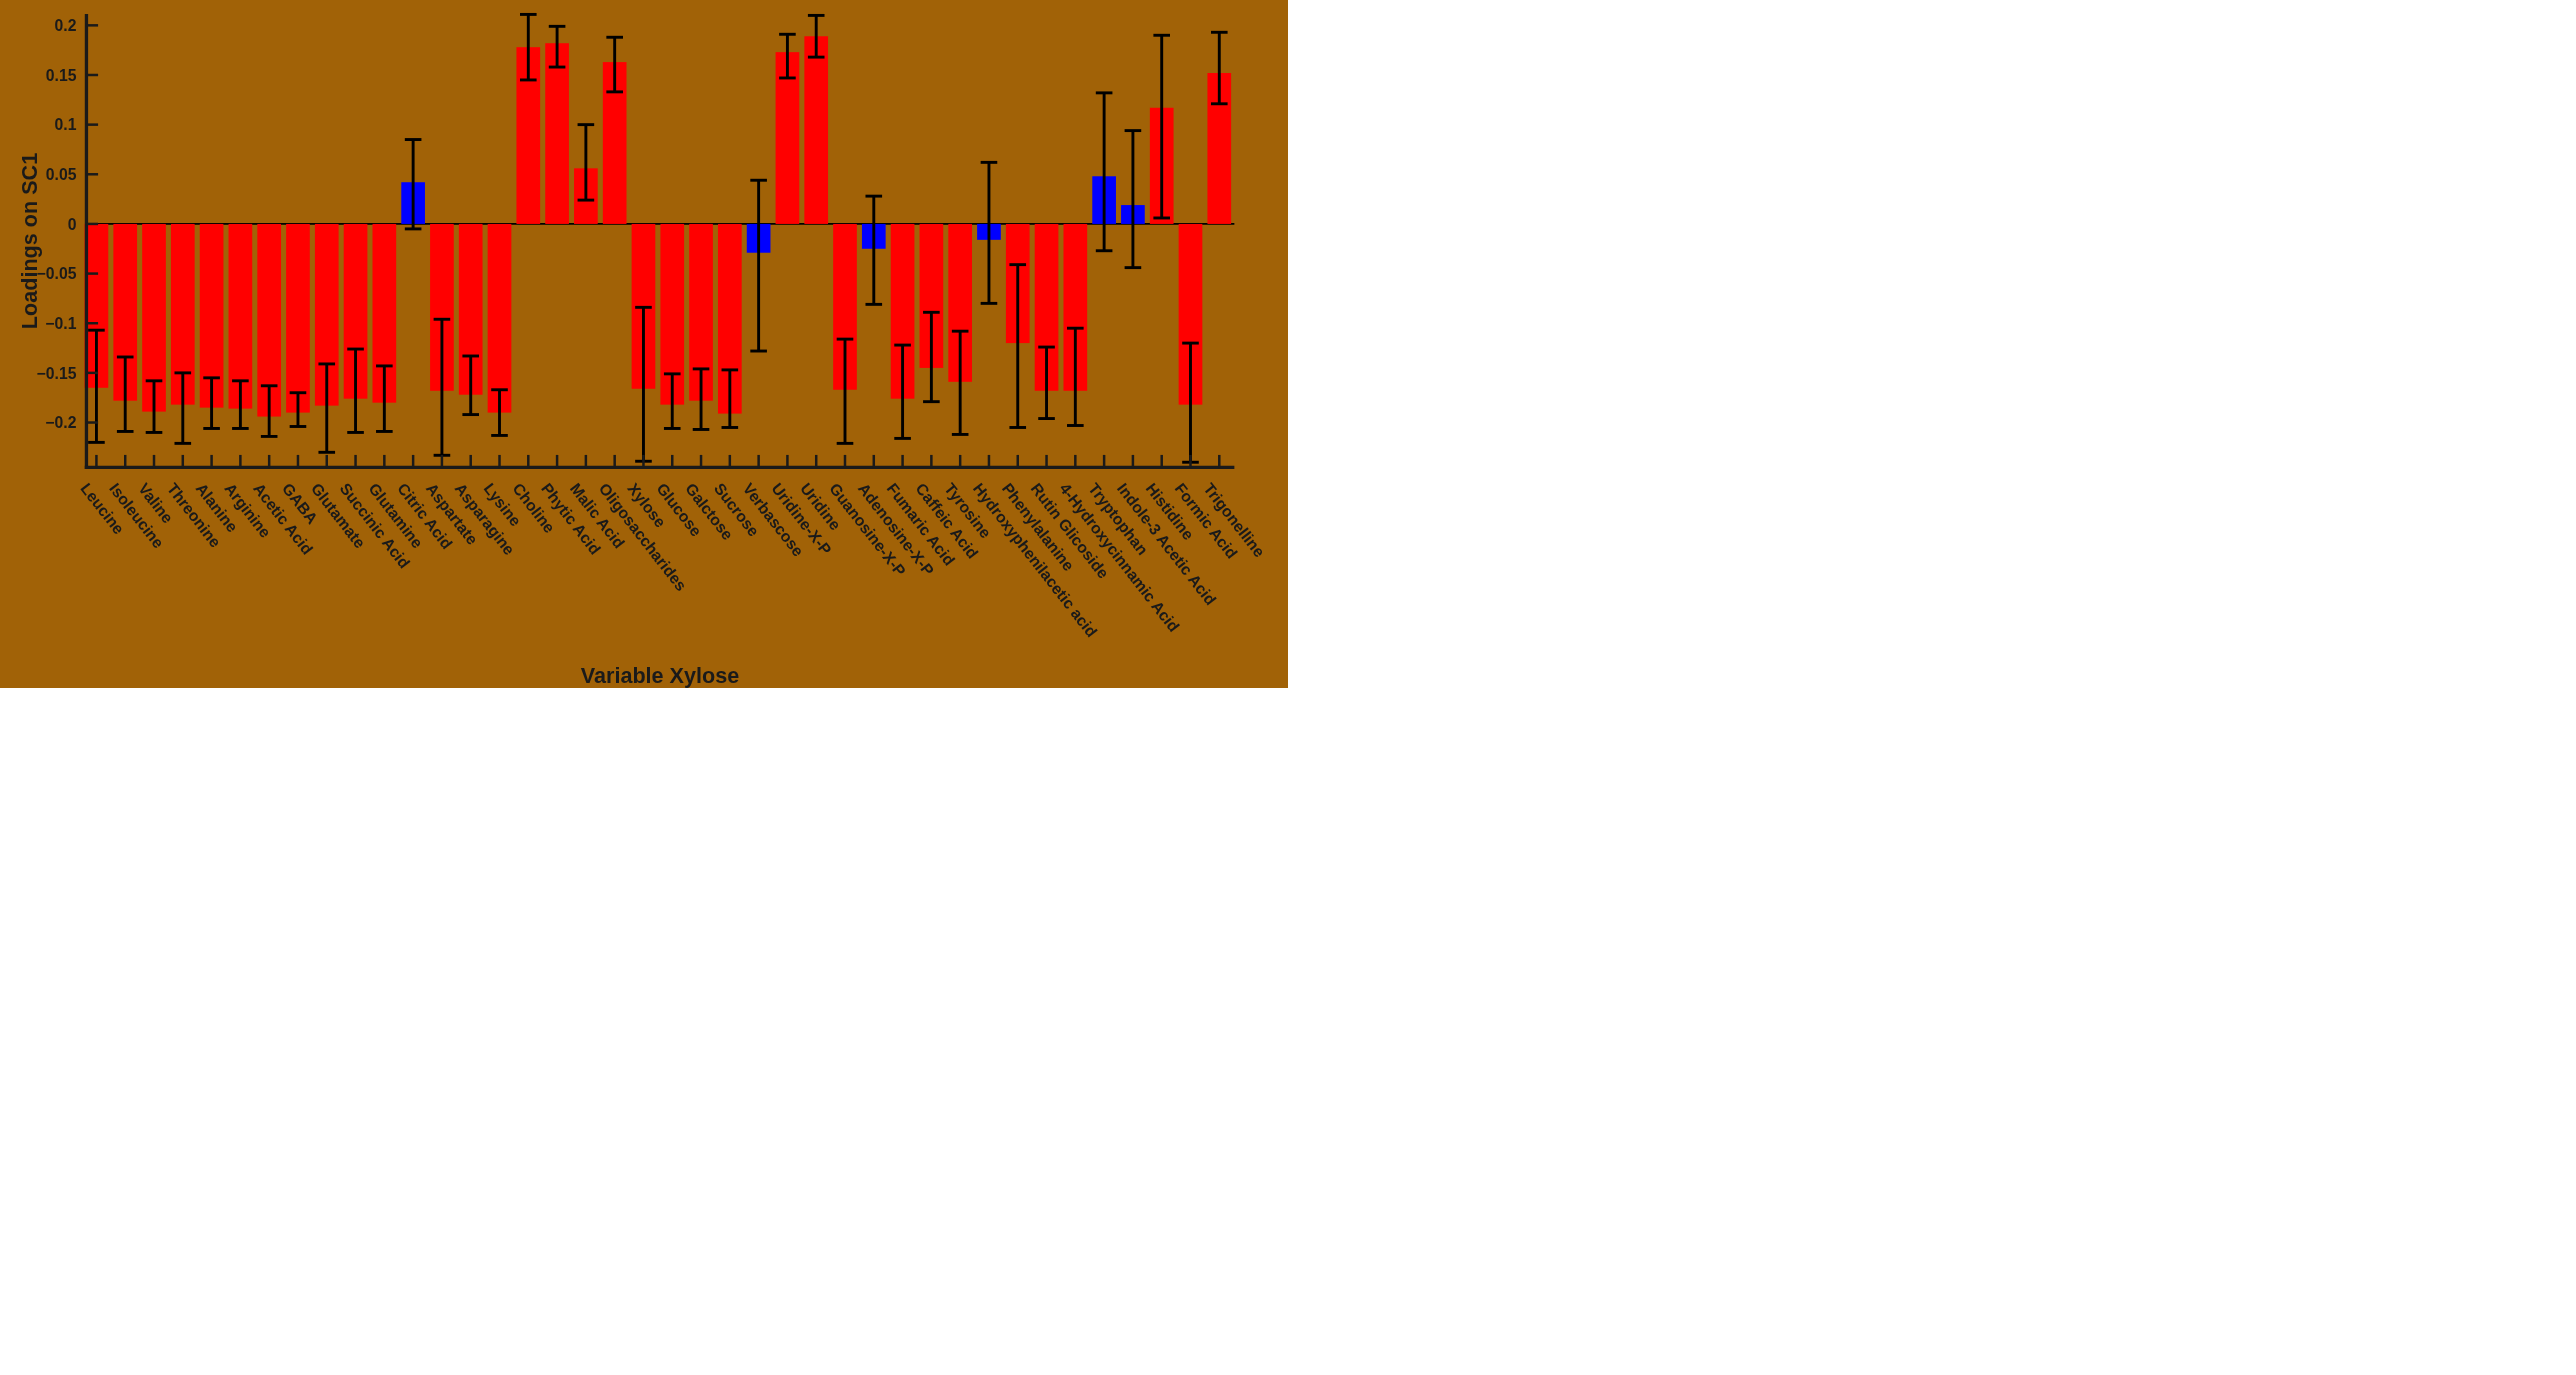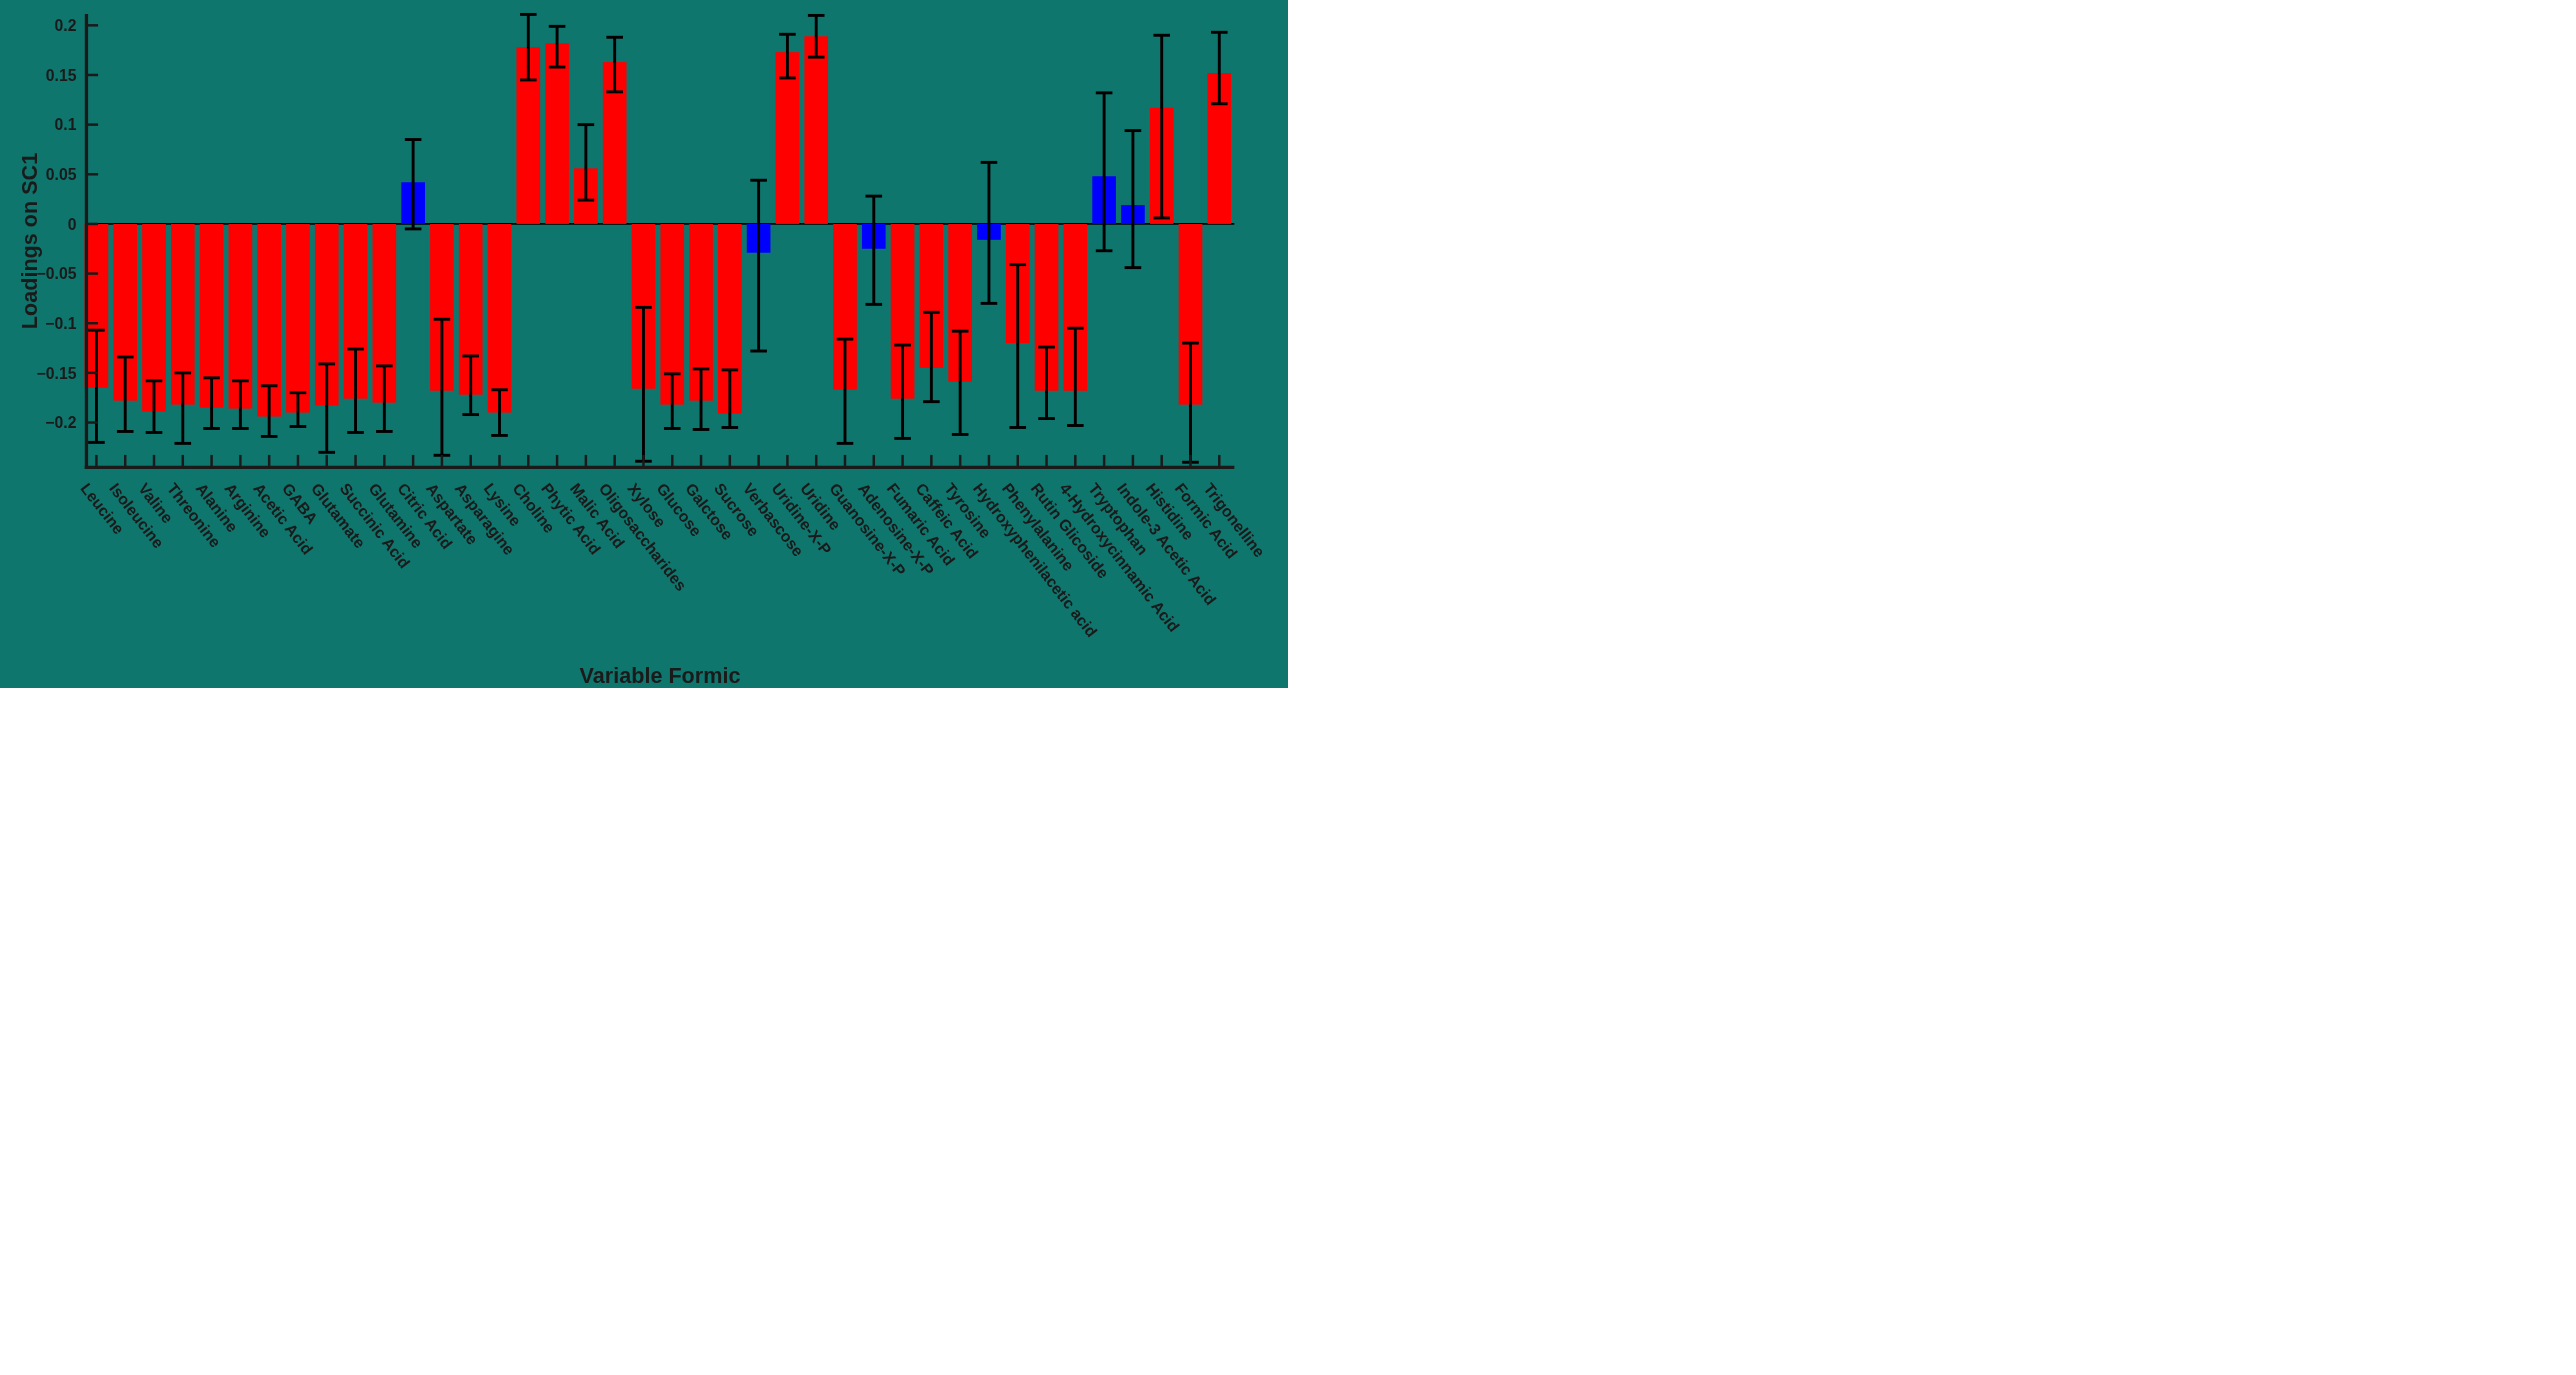"0.2" #figure { background: #0f766e -> #a16207 }
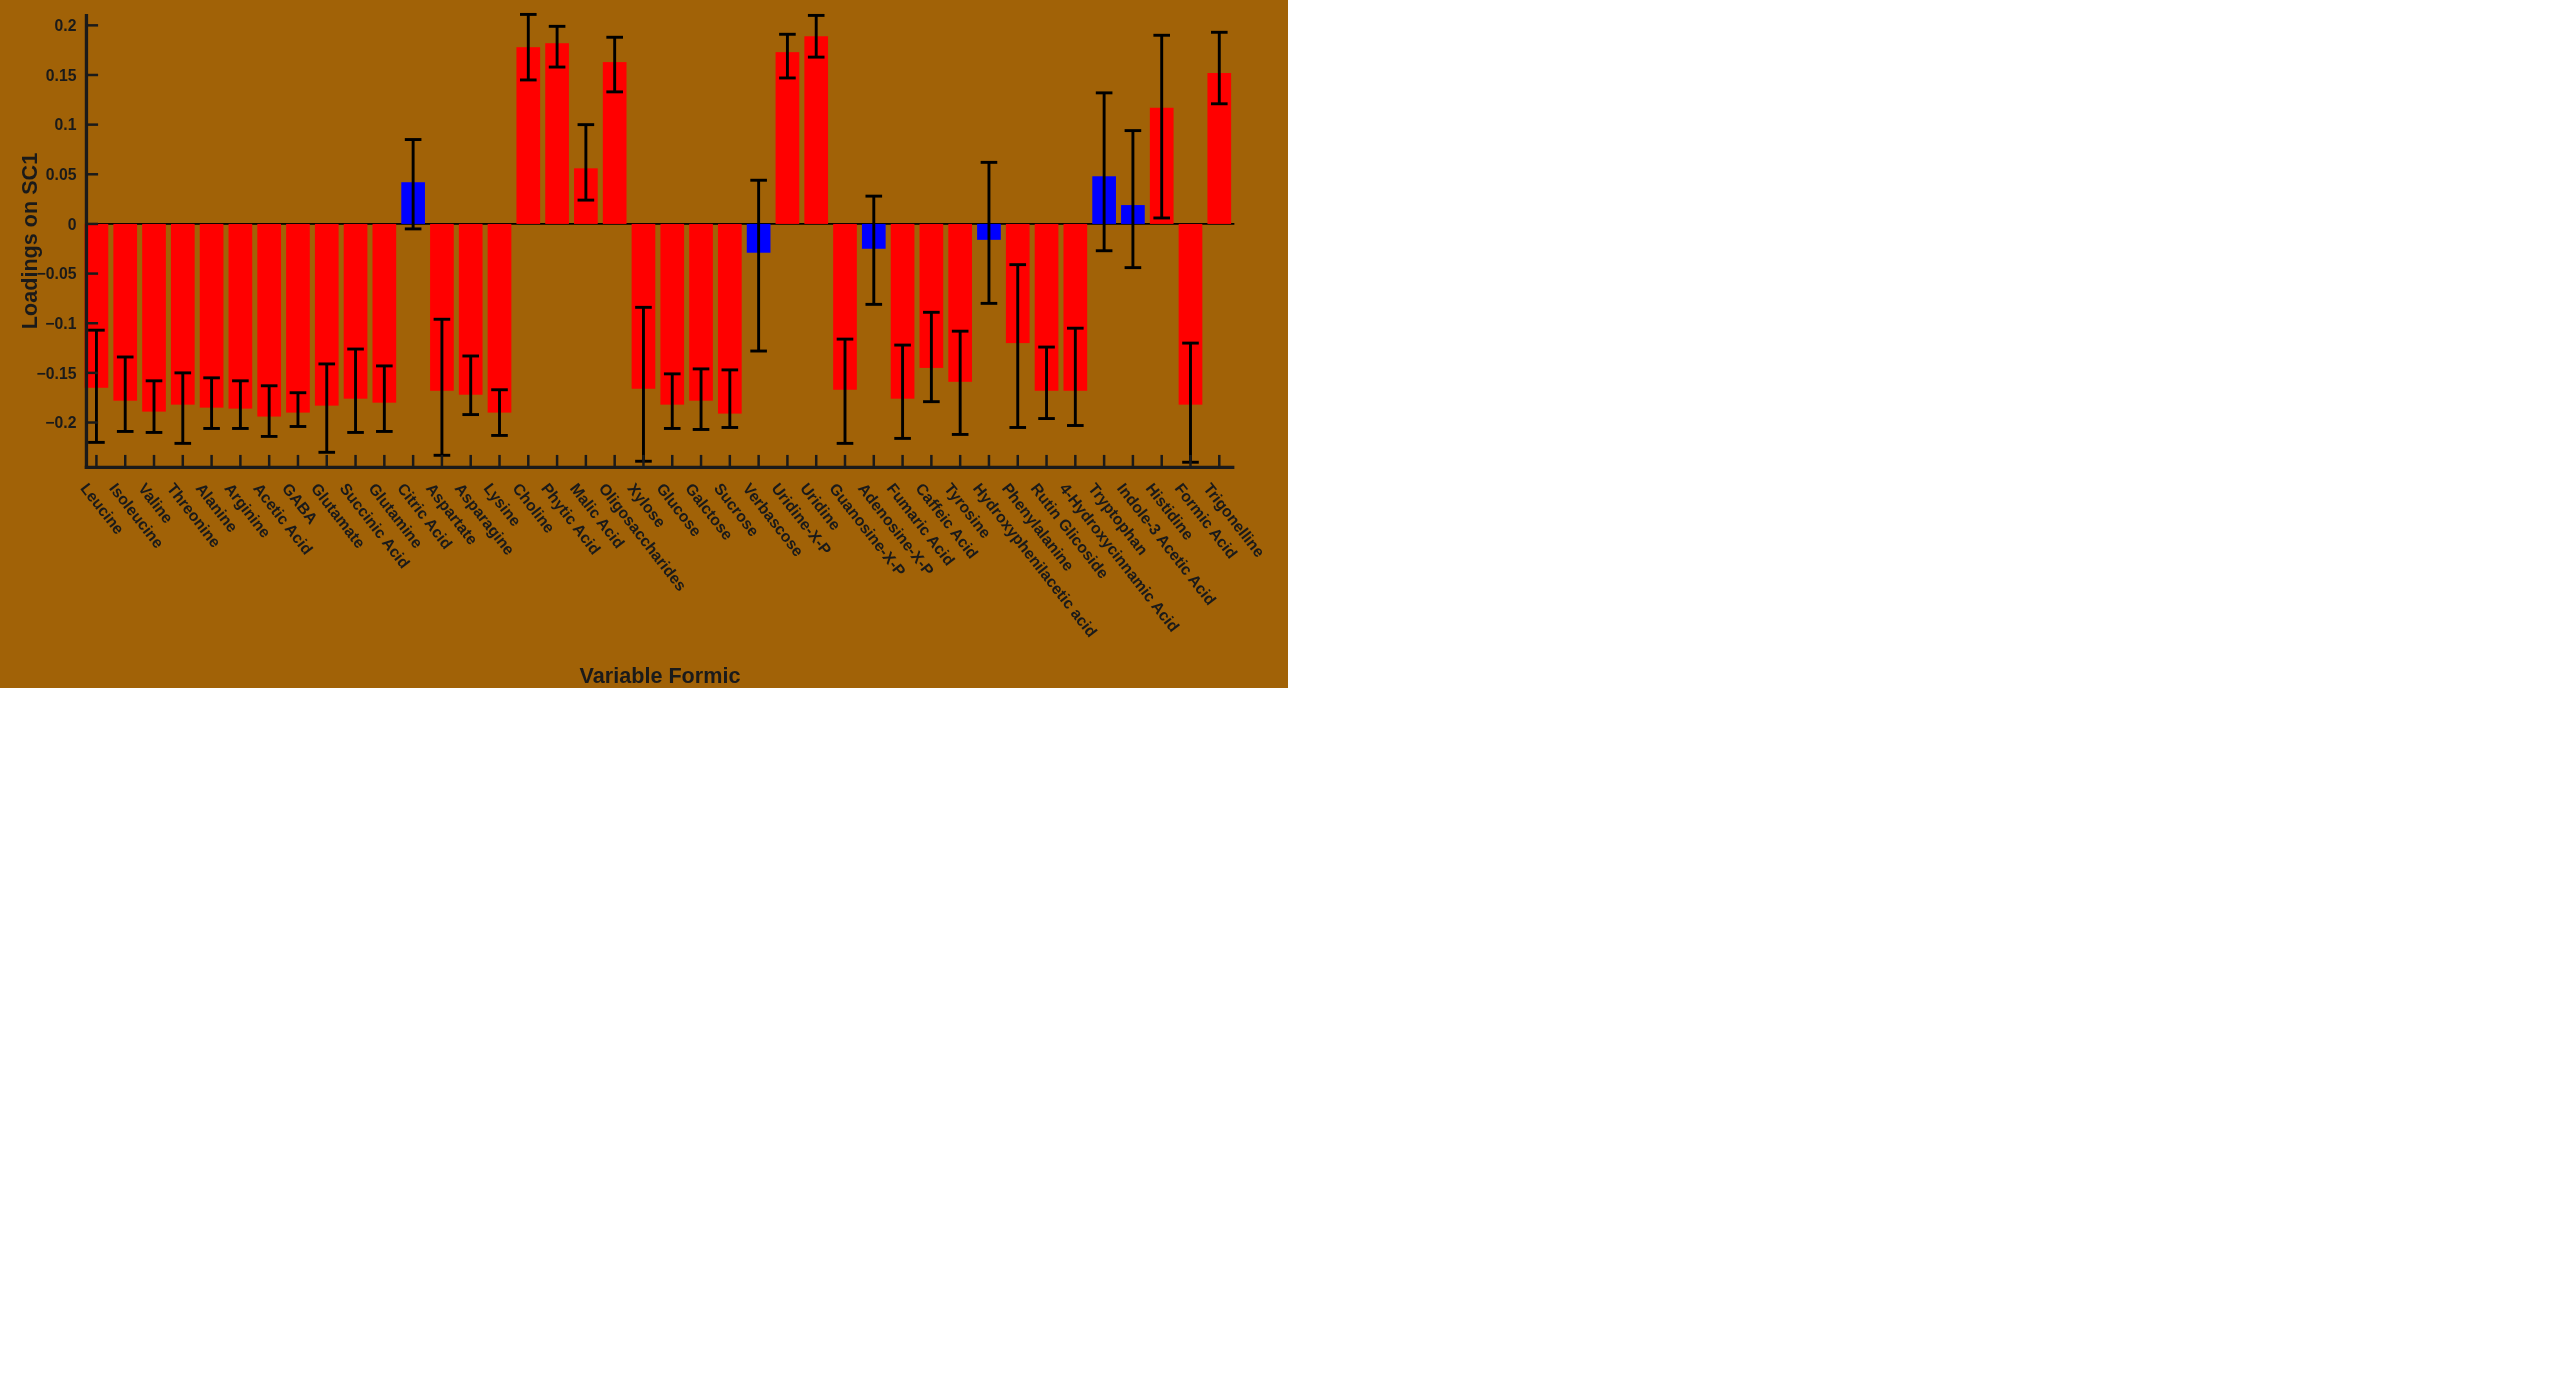"Variable Formic" div.axis-label { text: Formic -> Xylose }
